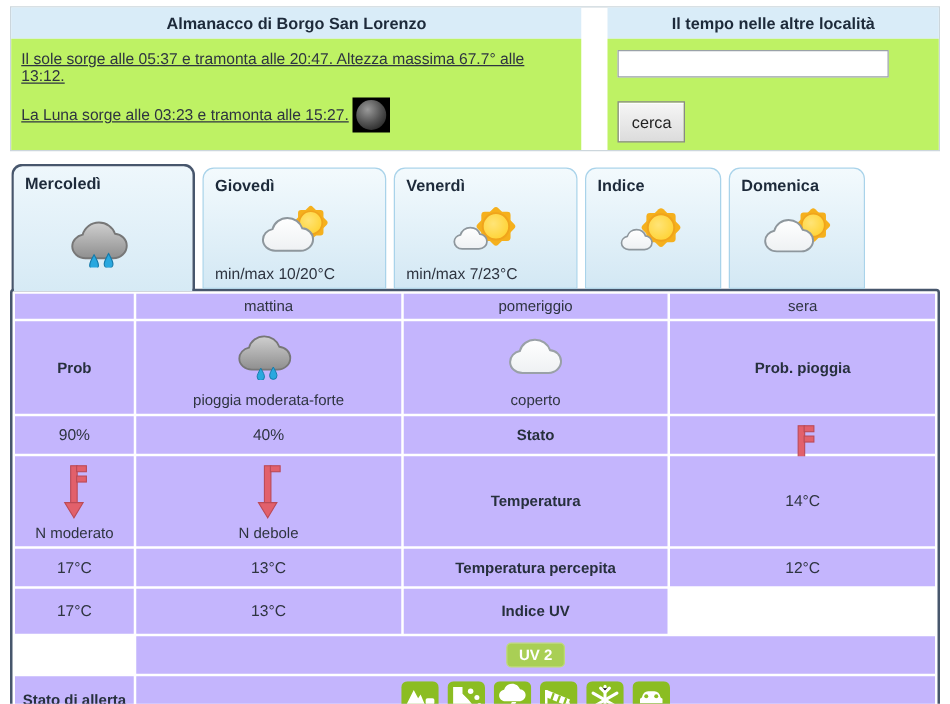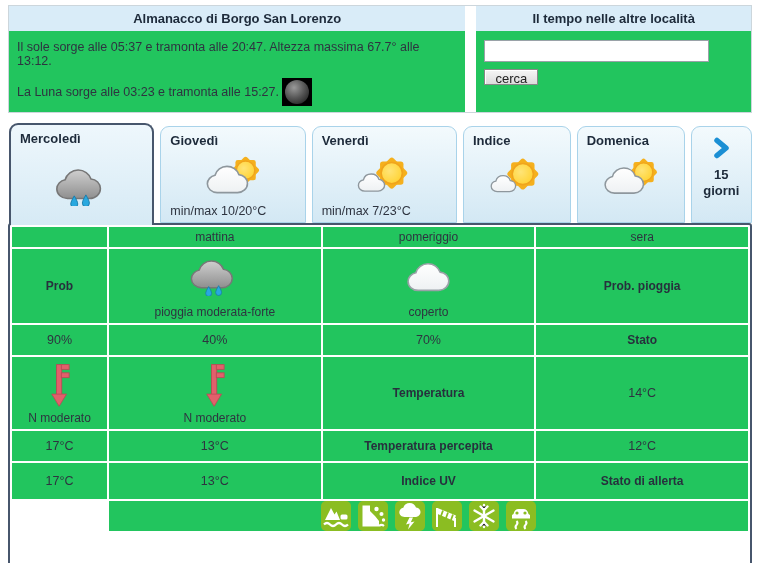"Almanacco di Borgo San Lorenzo" .almanac-wrap { gap: 11px -> 21px }
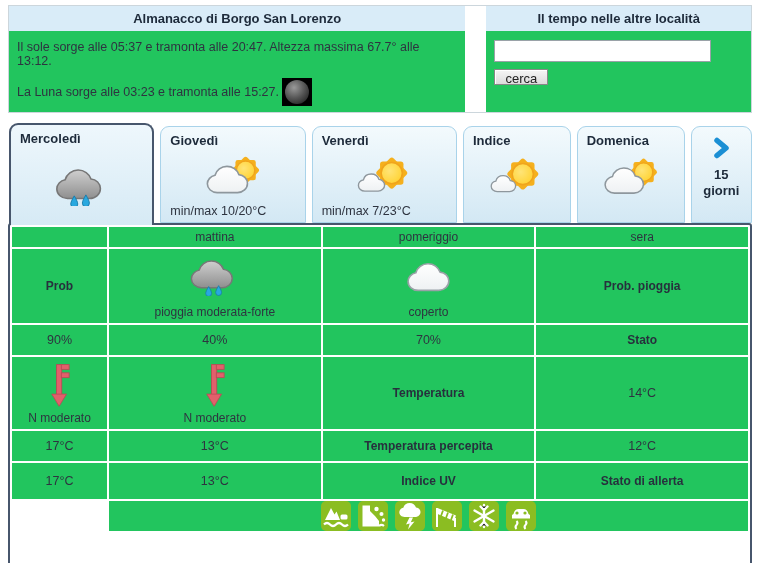"Il sole sorge alle 05:37" .alm-body { background: #22c55e -> #bef264; text-decoration: none -> underline }
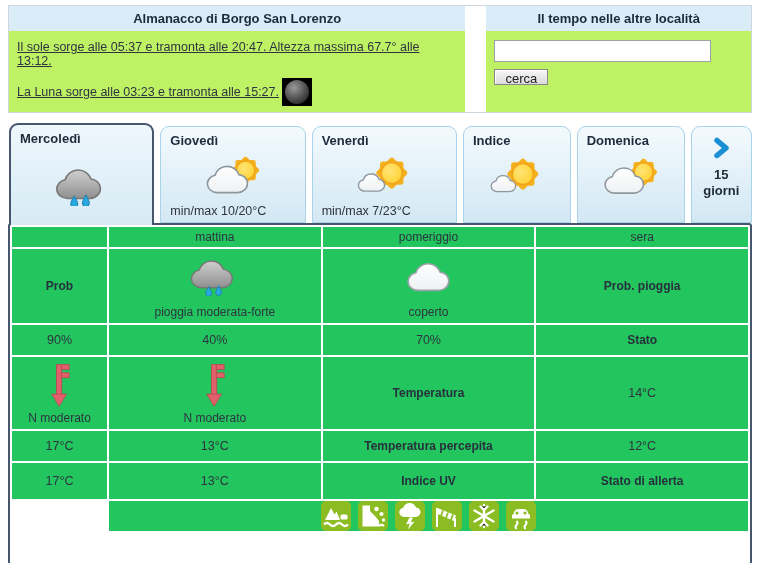"cerca" .search-btn { height: 16px -> 33px; margin-top: 7px -> 19px }
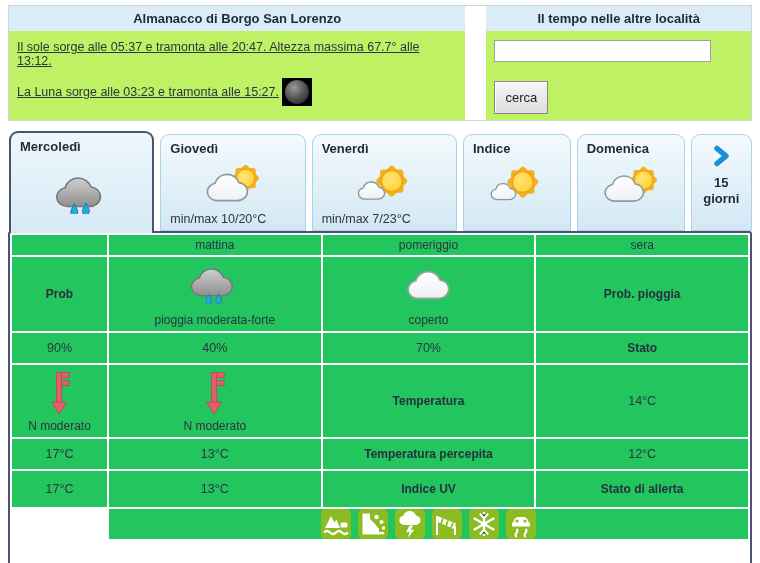"15 giorni" div.tab { html: <div> <span> <svg> <path></path> </svg> </span> <div>15 giorni</div> </div> -> none }
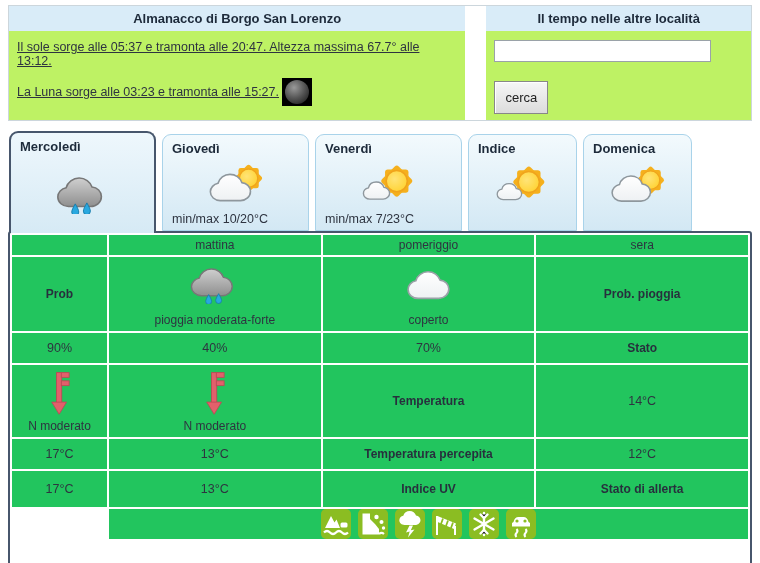"mattina" .cell { background: #22c55e -> #c4b5fd }
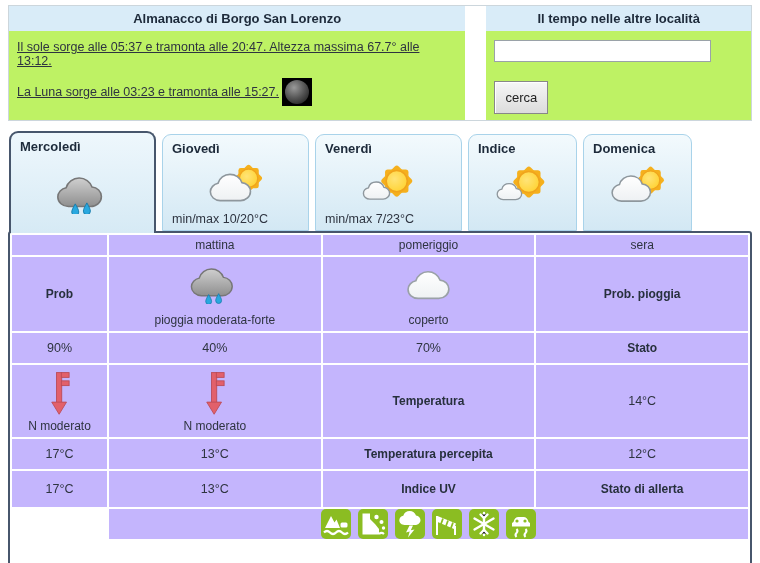"70%" div.cell { html: <div>70%</div> -> none }
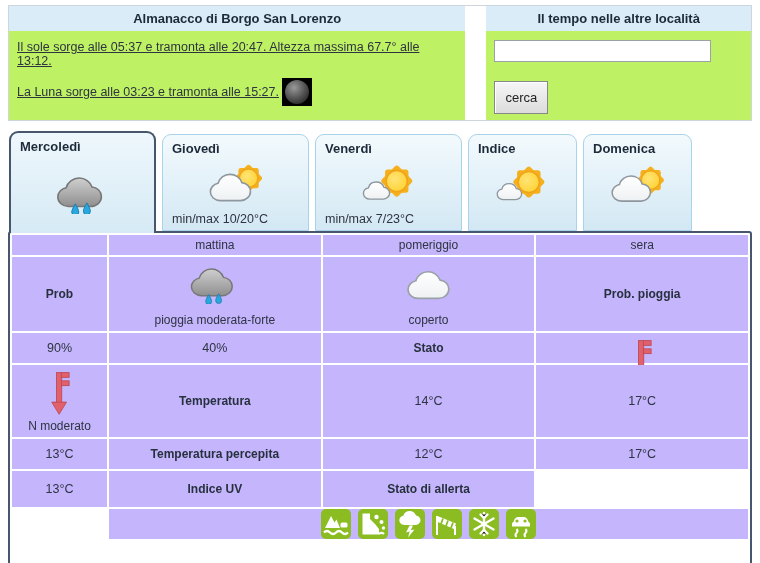"N debole" div.cell { html: none -> <div> <span> <svg> <use></use> </svg> </span> <span>N debole</span> </div> }
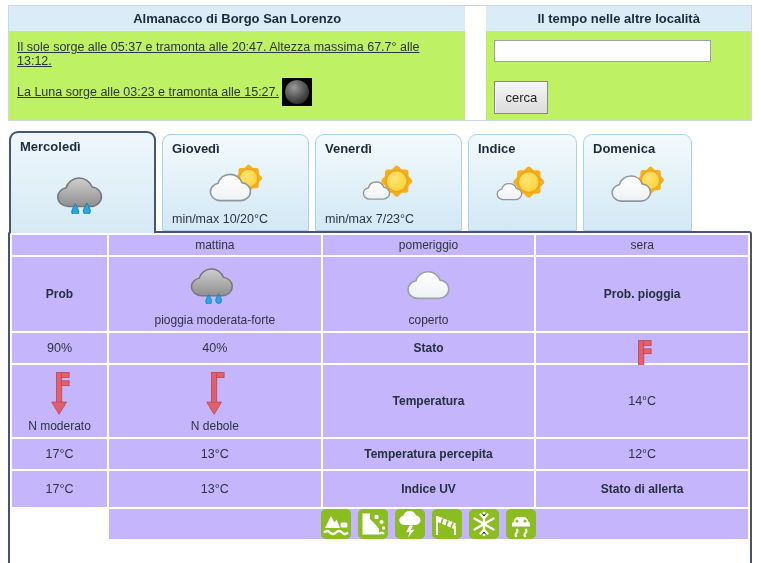"UV 2" div.cell { html: none -> <div> <span>UV 2</span> </div> }
